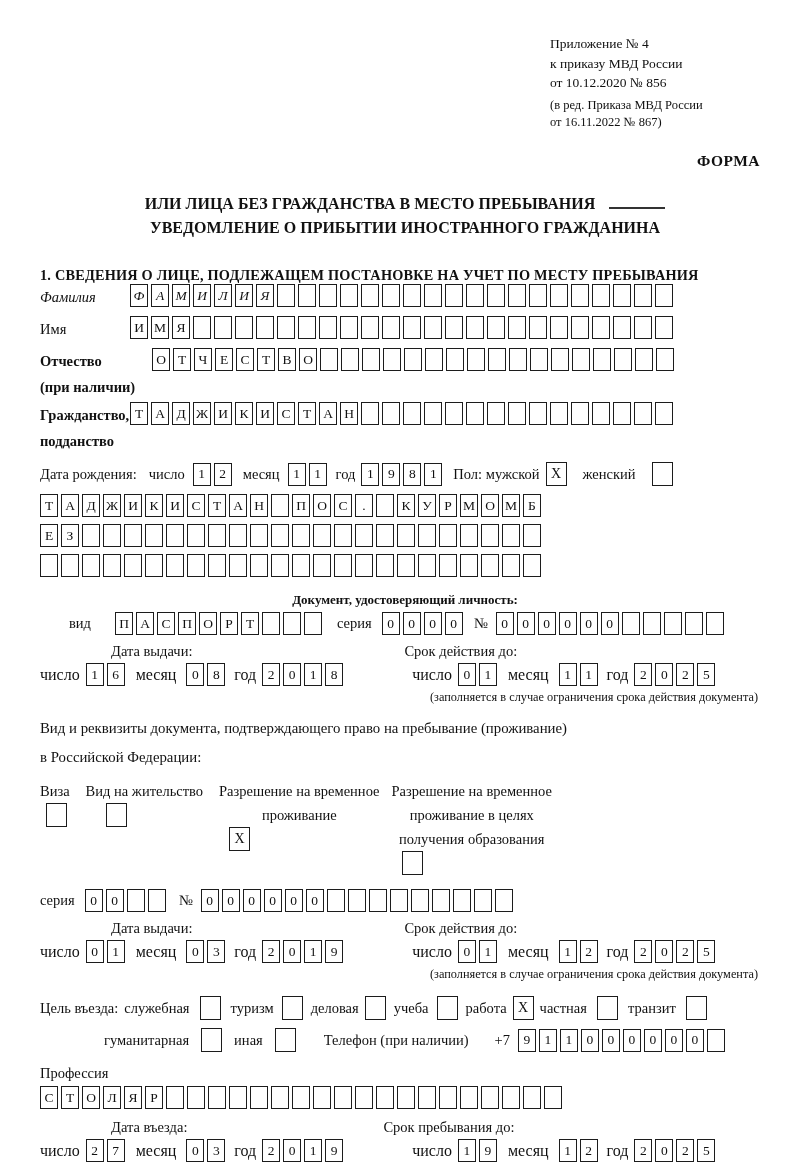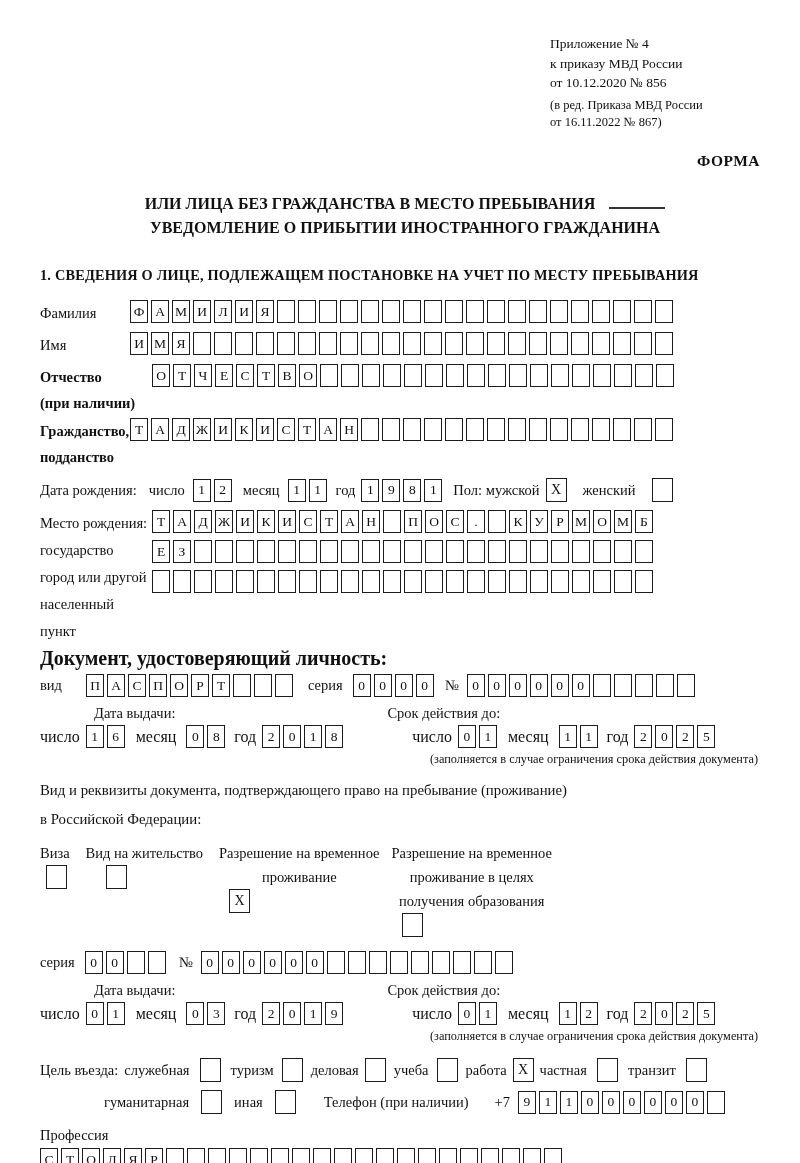"Фамилия" div.frow { font-style: none -> italic; margin-top: 16px -> 0 }
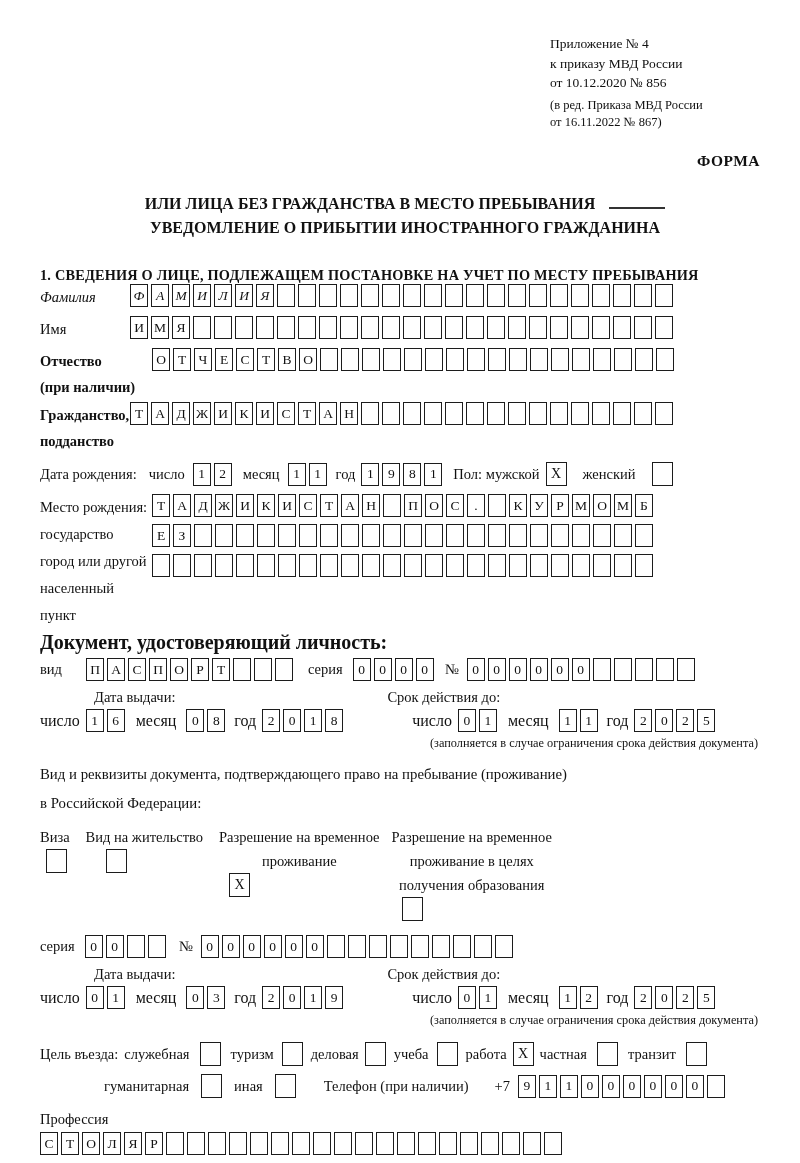"Место рождения:" div.lbl { html: <div> <div>Место рождения:</div> <div>государство</div> <div>город или другой</div> <div>населенный пункт</div> </div> -> none }
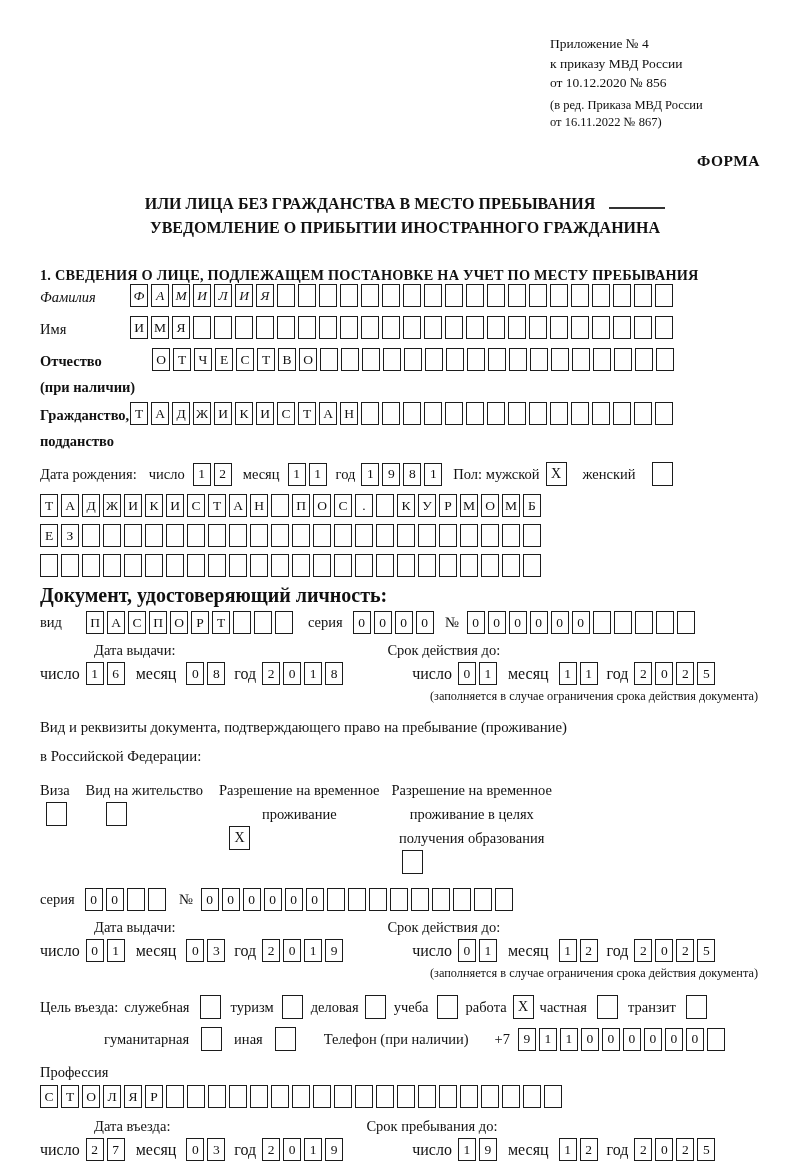"Документ, удостоверяющий личность:" .center-bold { font-size: 20px -> 13px; margin-top: 2px -> 10px; text-align: none -> center }
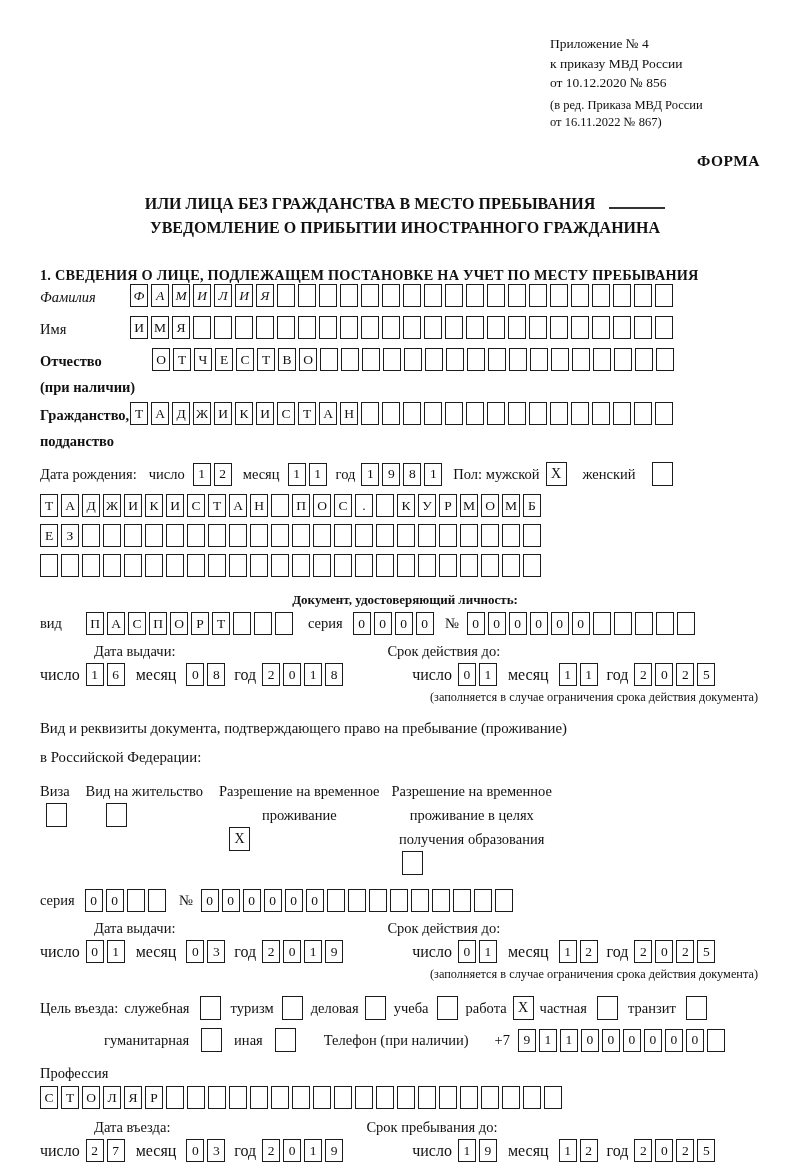"вид" div.frow { margin-left: none -> 29px }
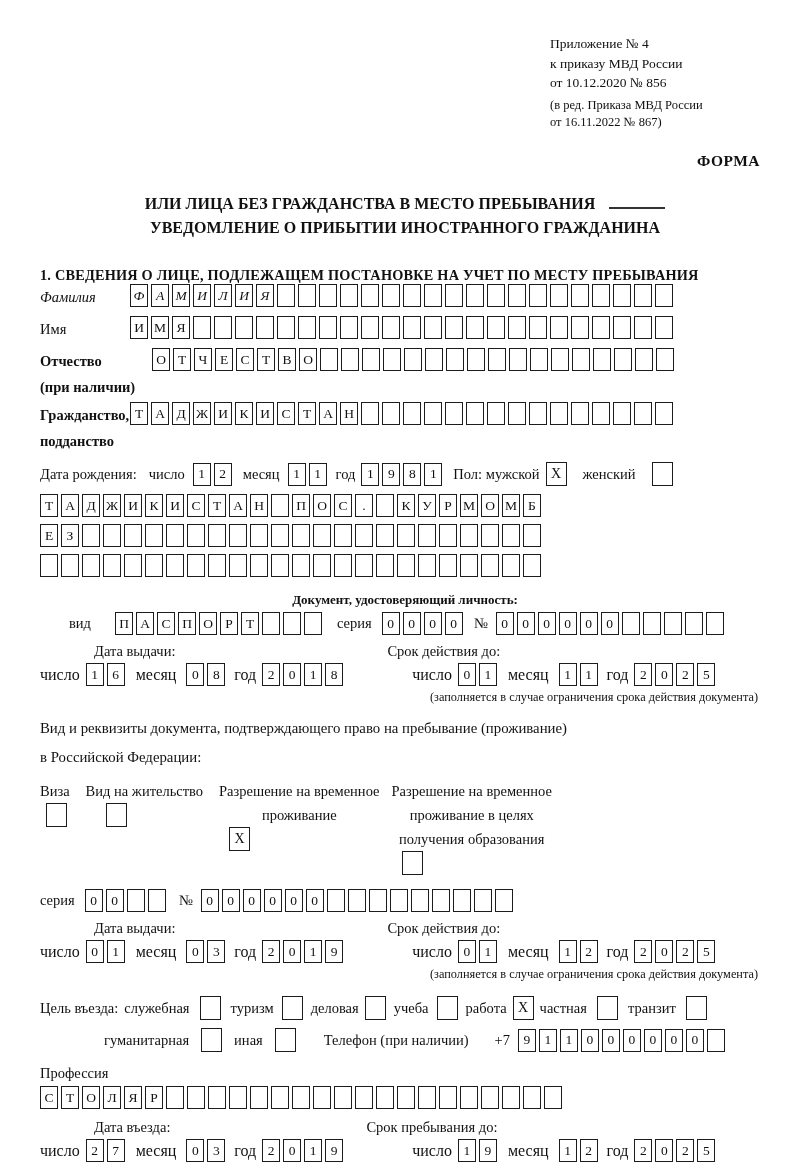"Дата выдачи:" .dhdr .h1 { margin-left: 54px -> 71px }
